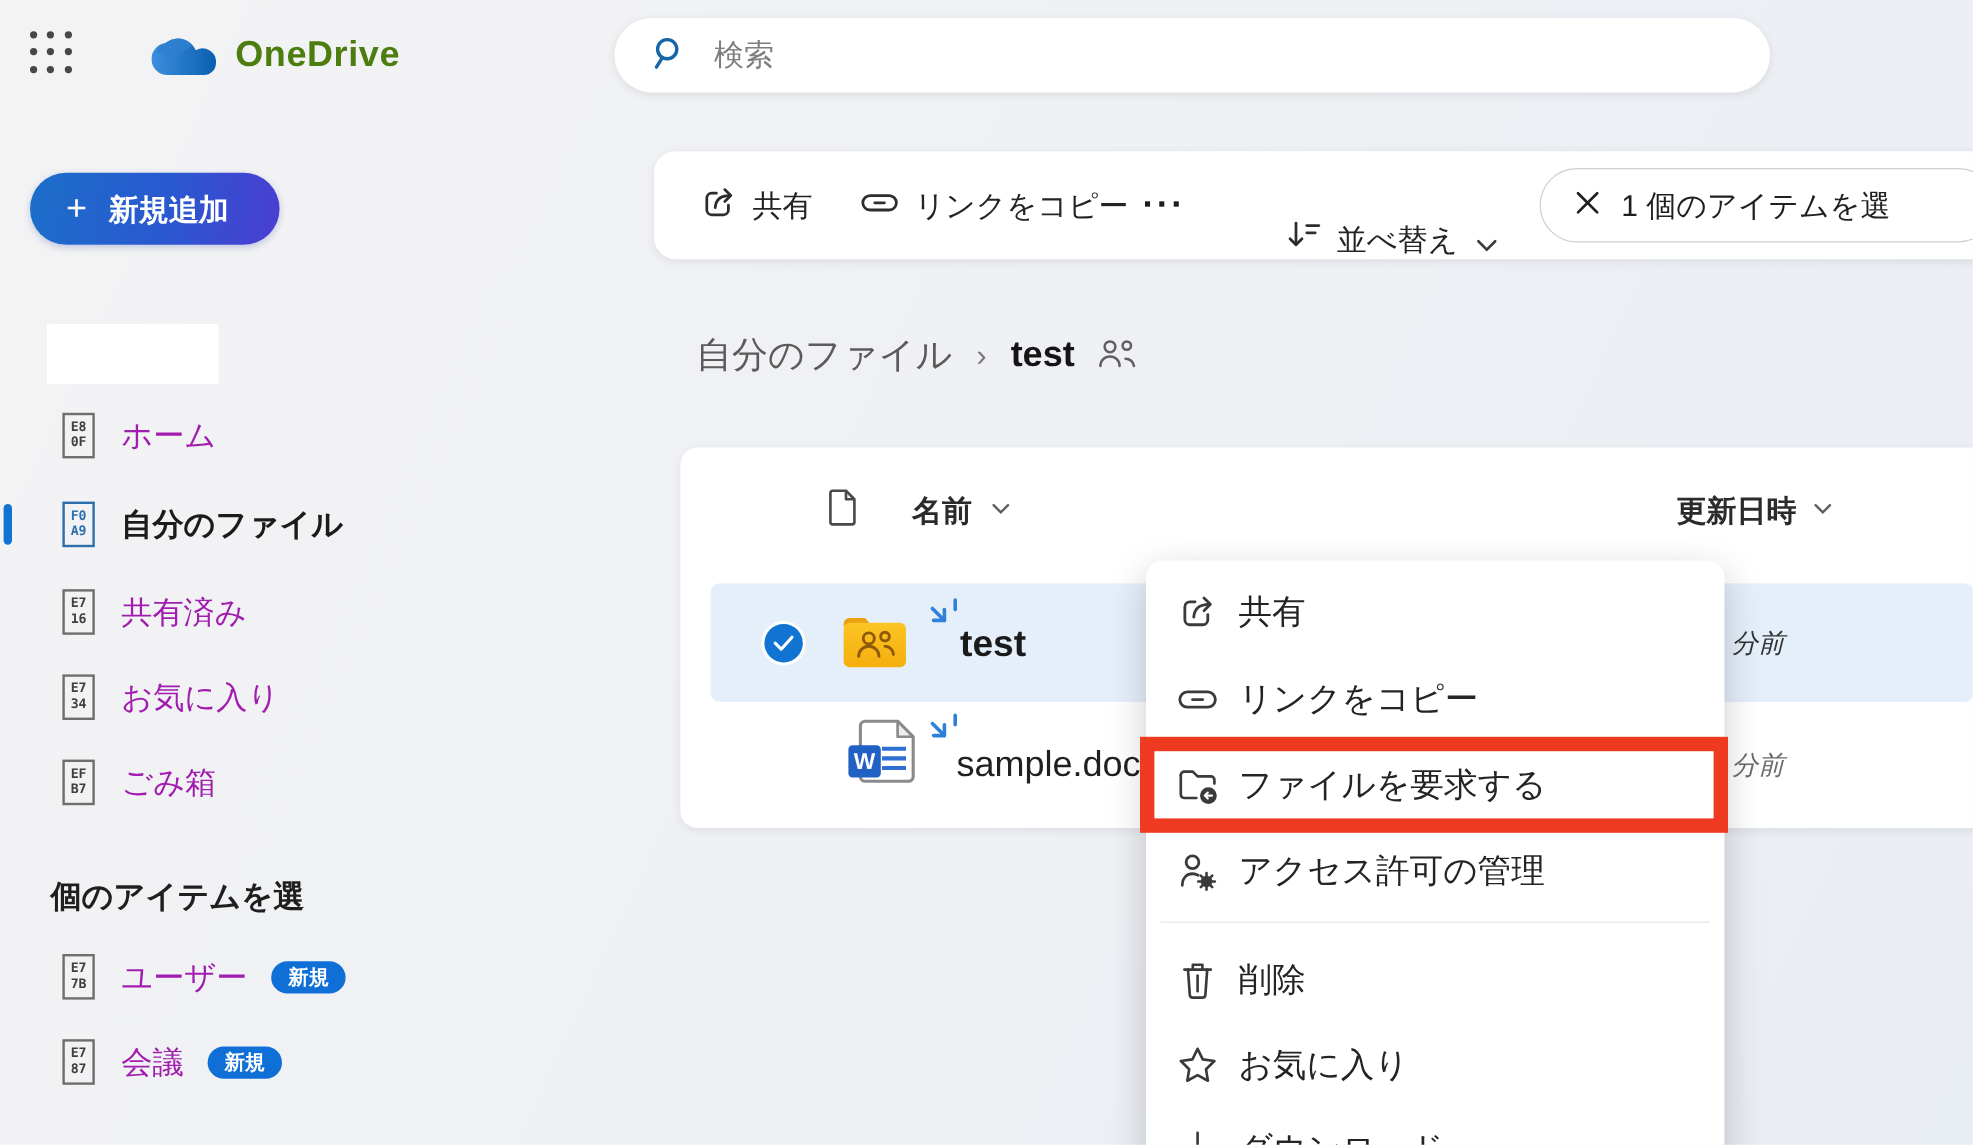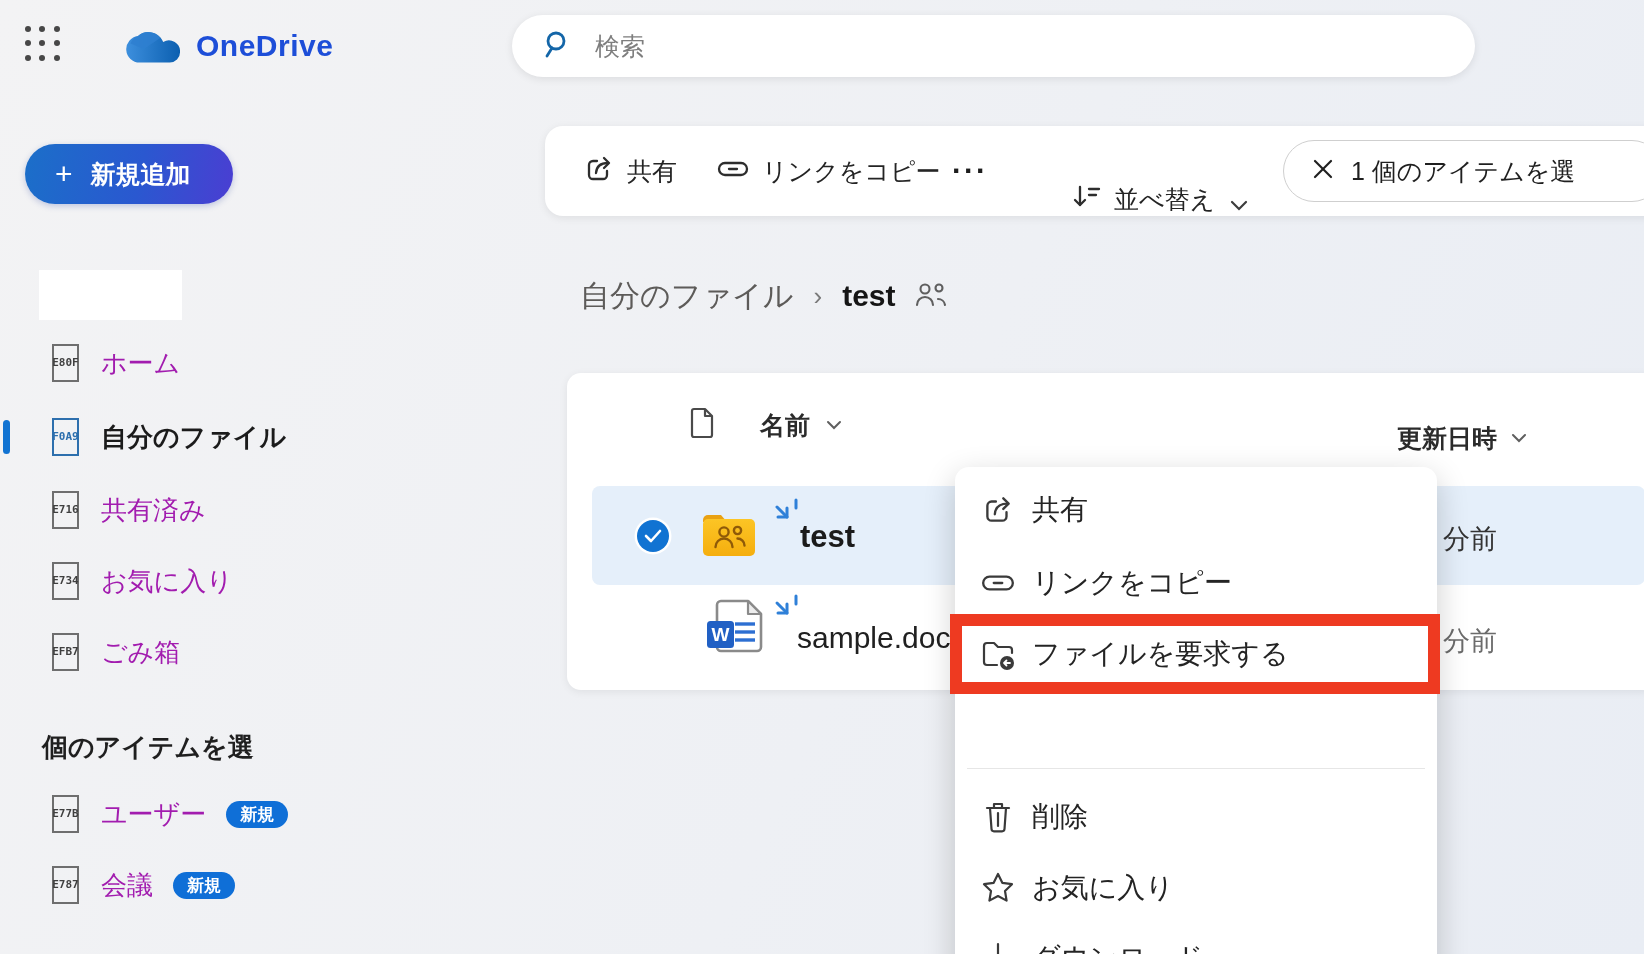"OneDrive" .logo-text { color: #1d4ed8 -> #4d7c0f }
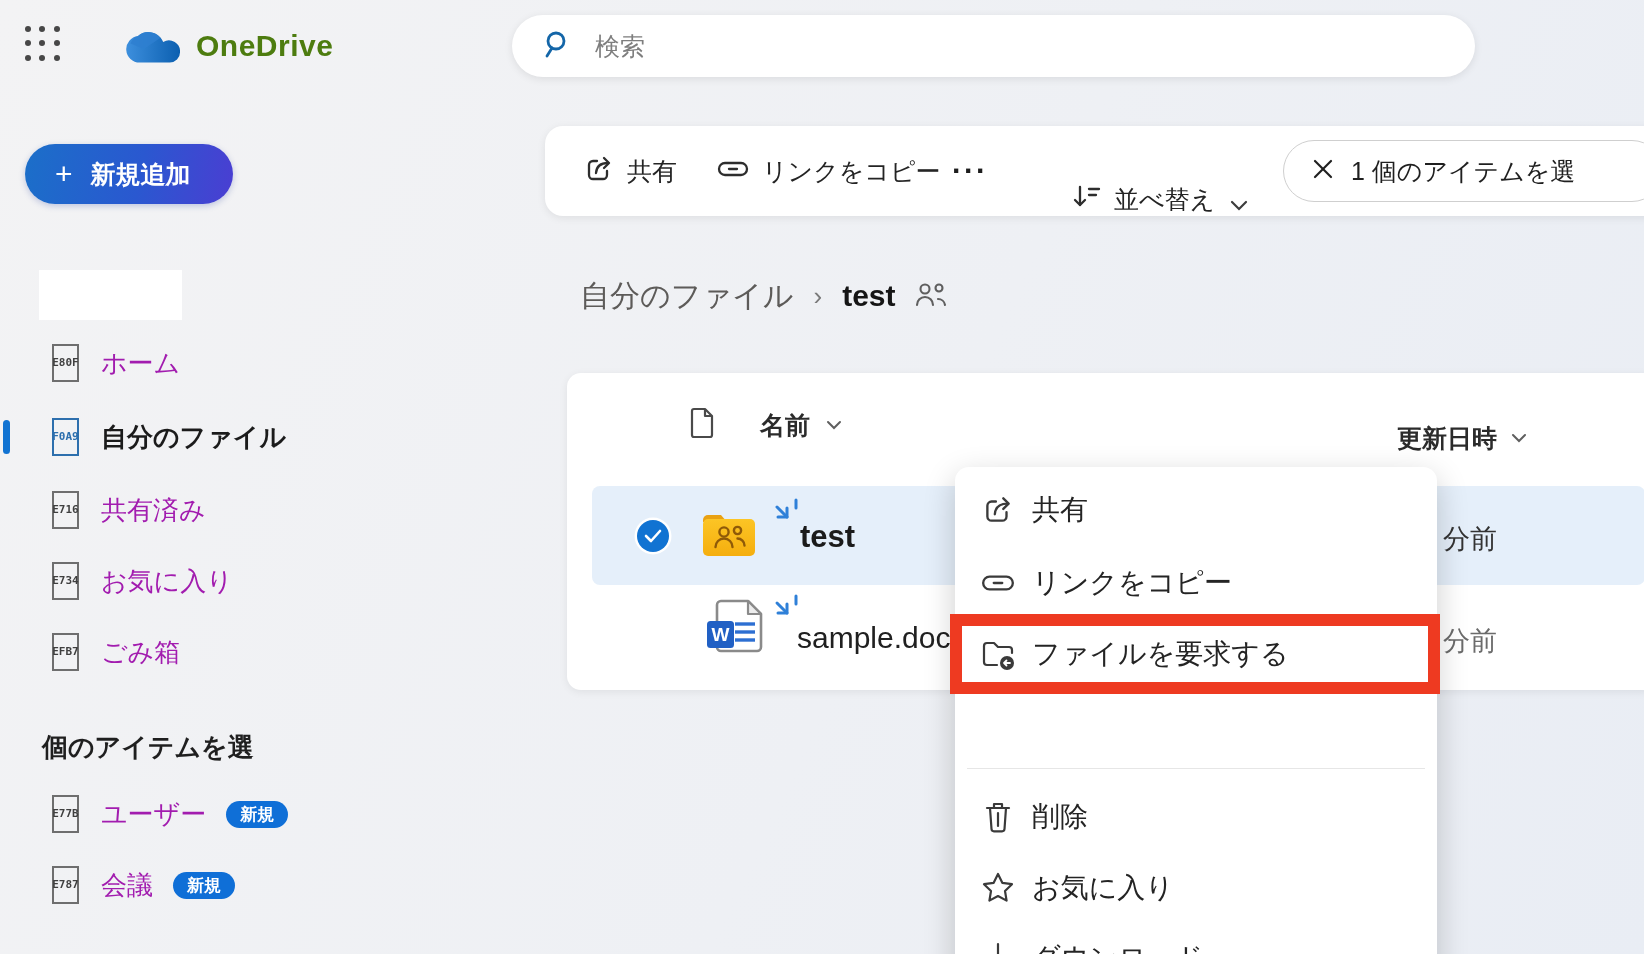"E8" .tofu { flex-direction: row -> column }
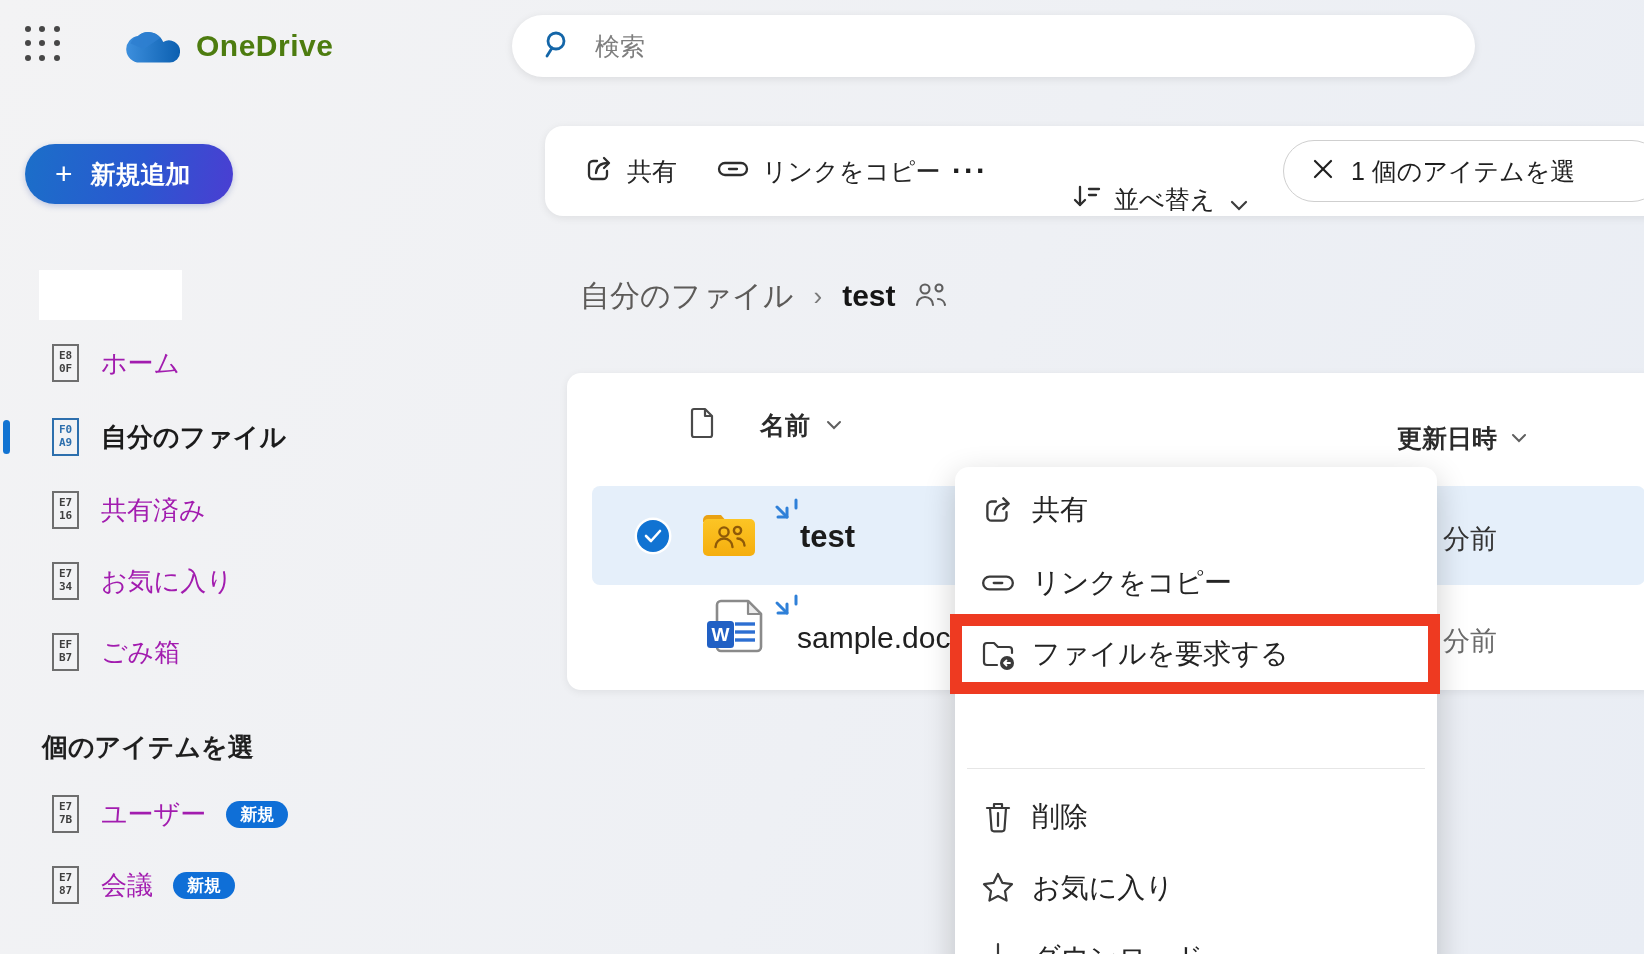"更新日時" div.abs { top: 416px -> 403px }
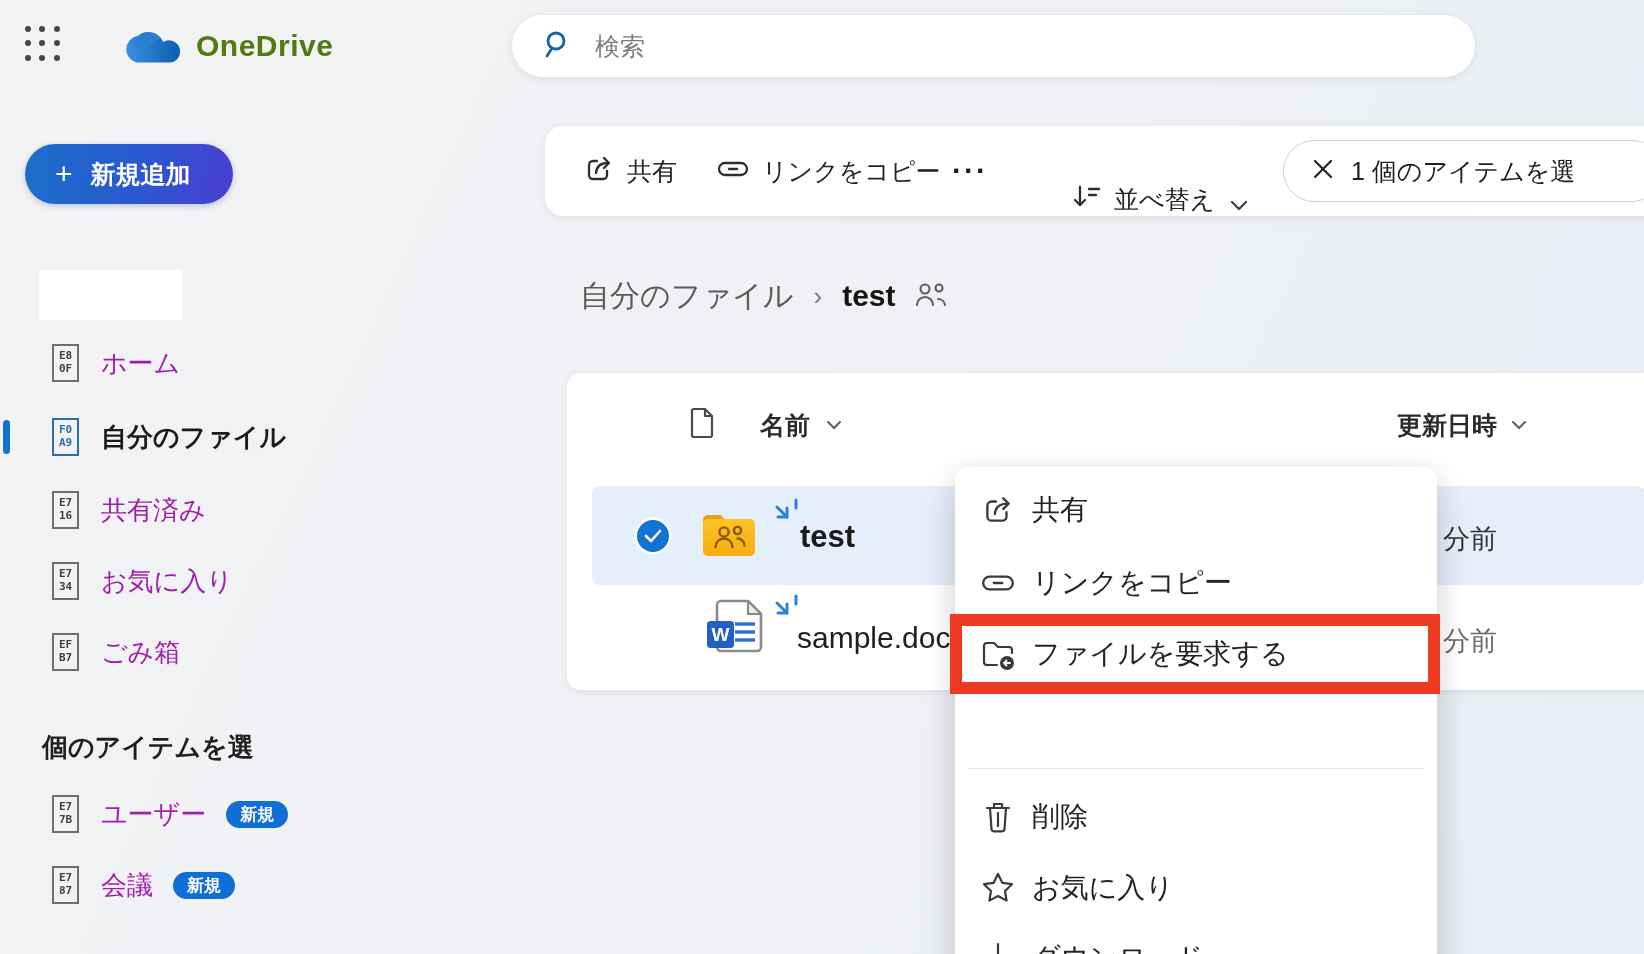"分前" .ftime { font-size: 27px -> 22px; font-style: none -> italic }
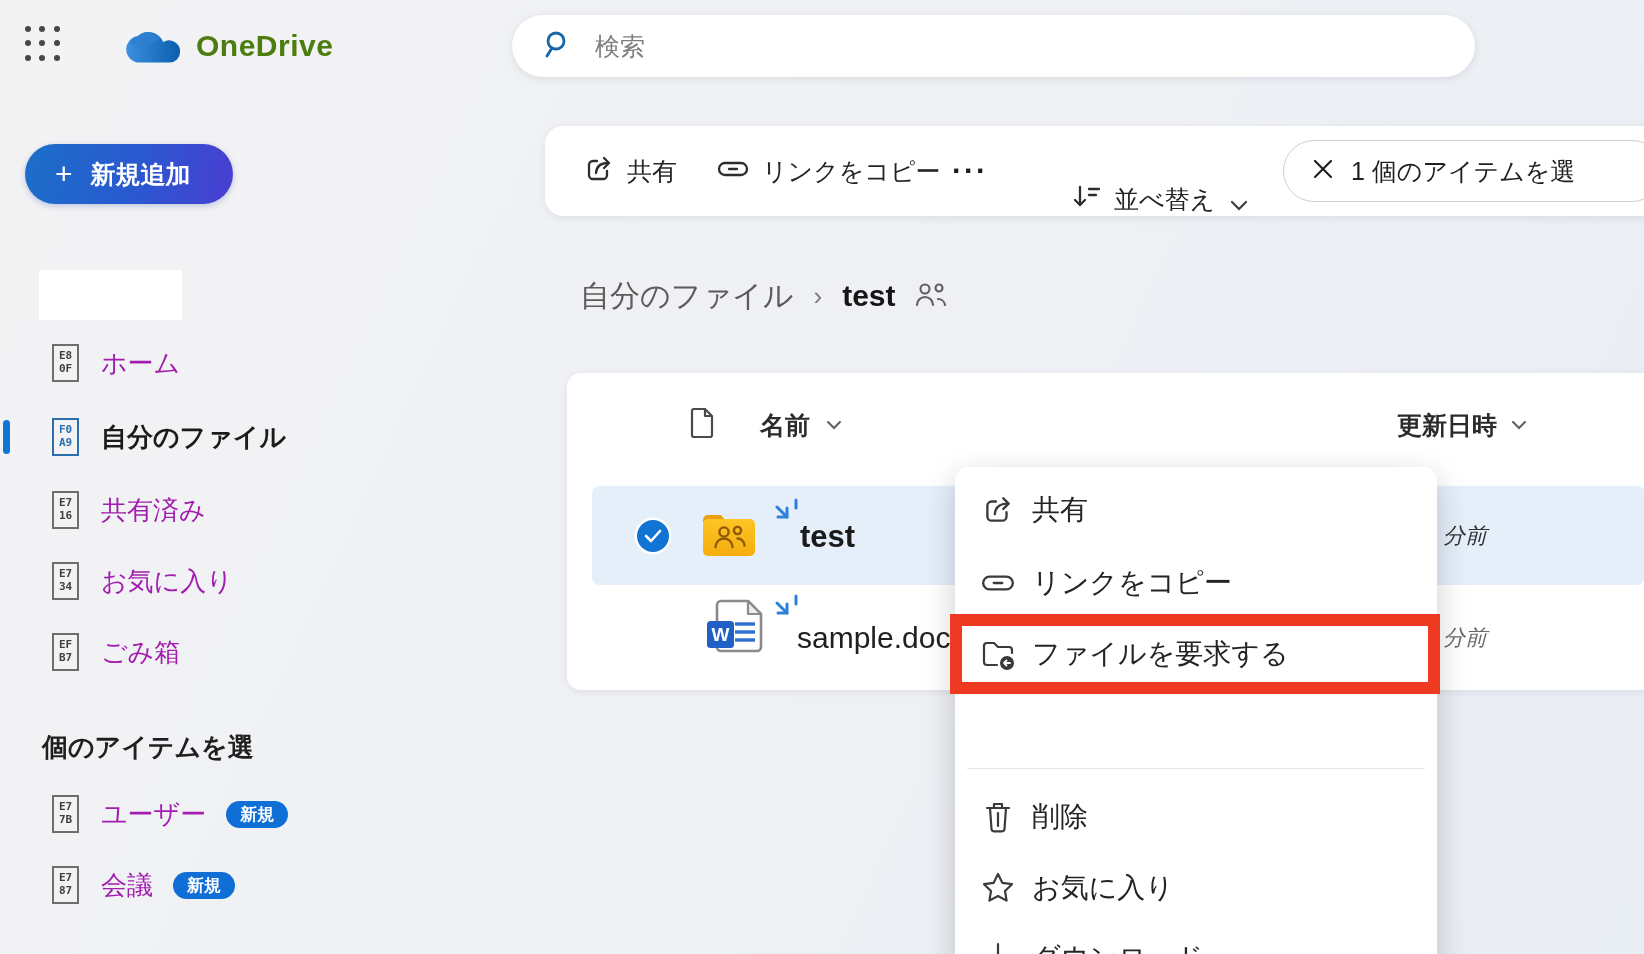"アクセス許可の管理" div.mitem { html: none -> <div> <span> <svg> <circle></circle> <path></path> <circle></circle> <g> <line></line> <line></line> <line></line> <line></line> </g> </svg> </span> <span>アクセス許可の管理</span> </div> }
